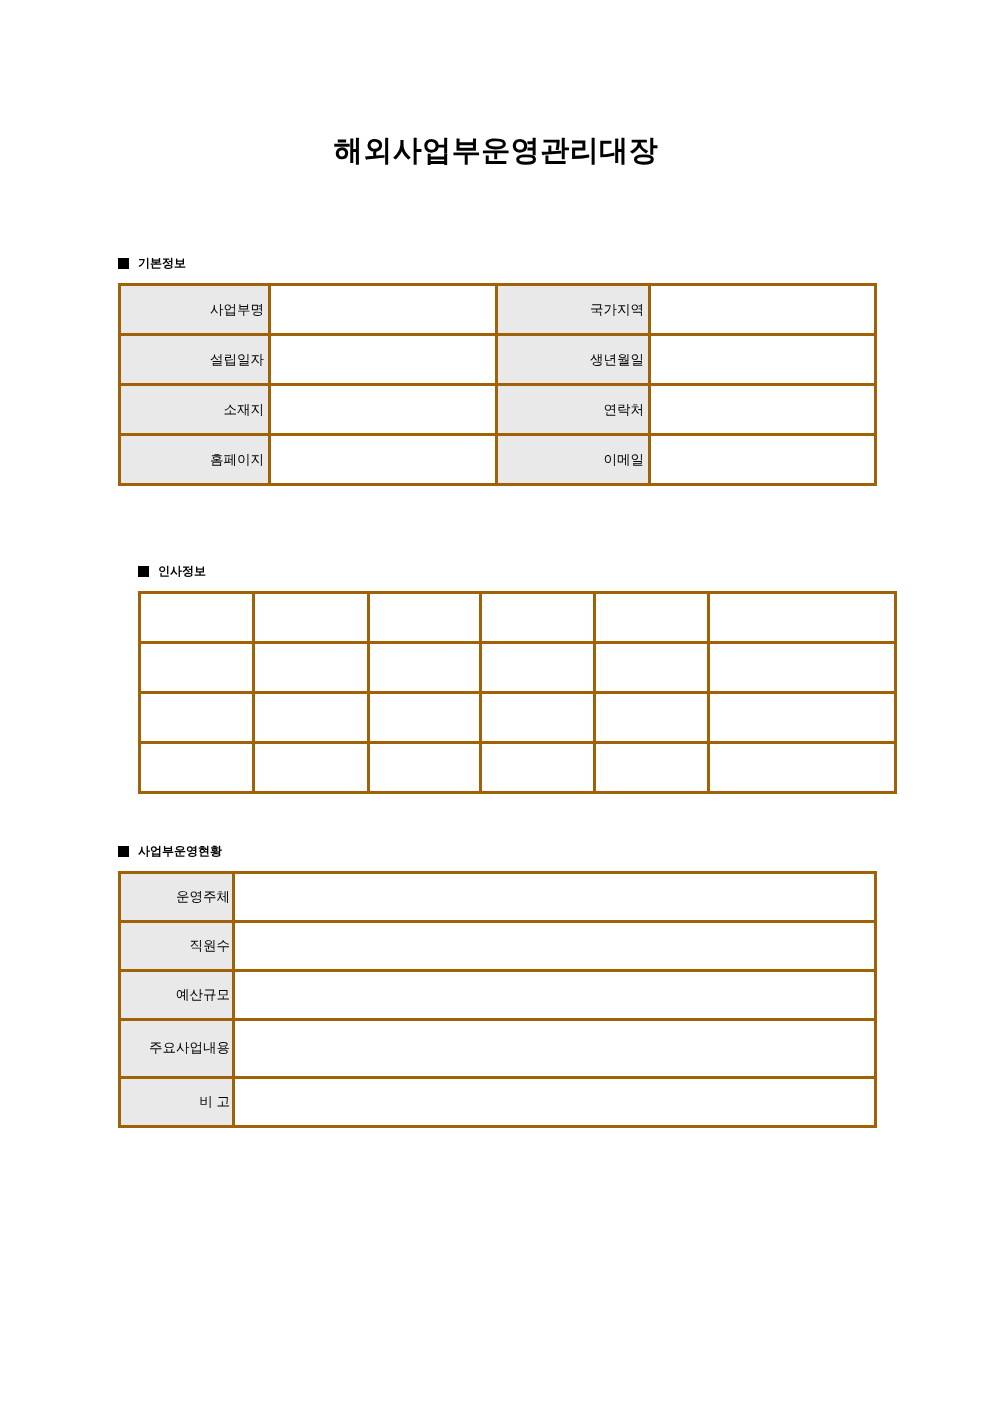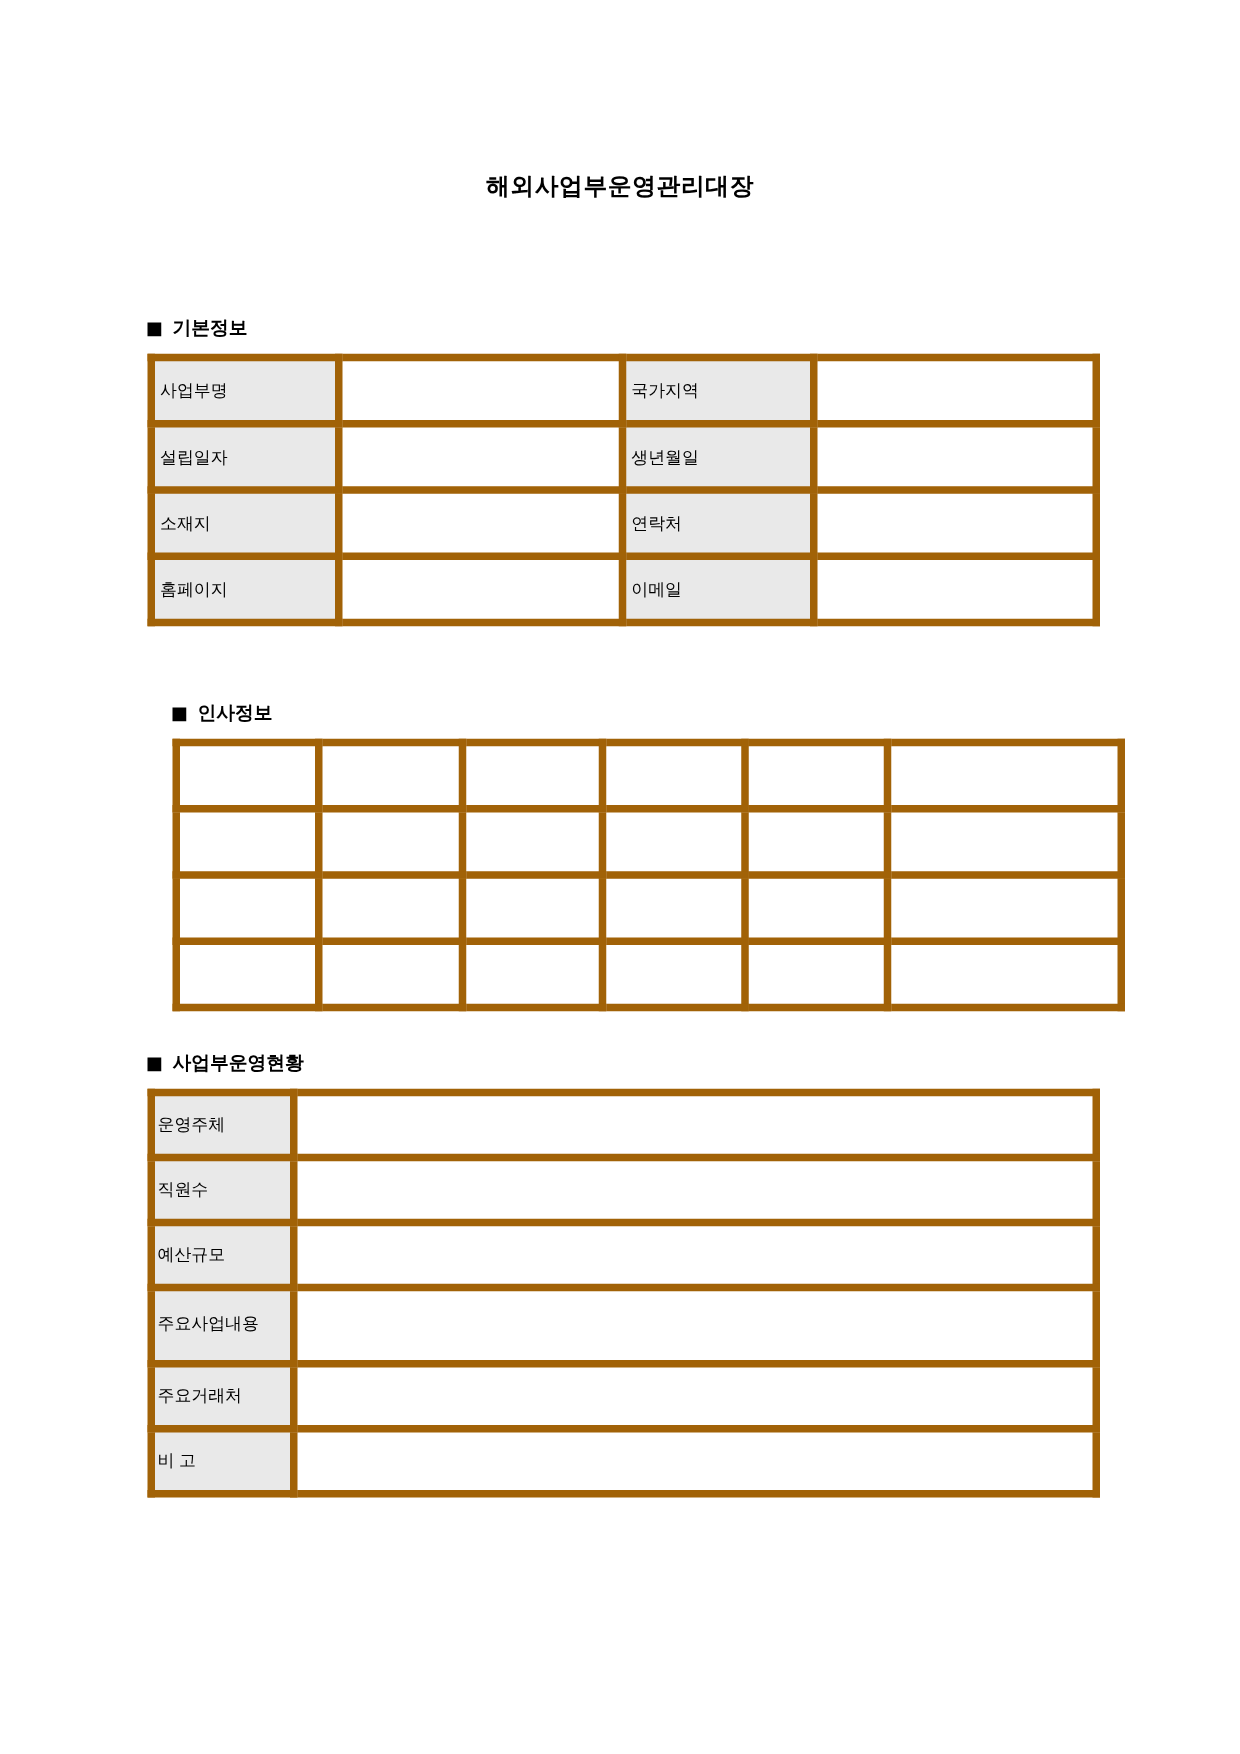"해외사업부운영관리대장" .doc-title { font-size: 19px -> 29px }
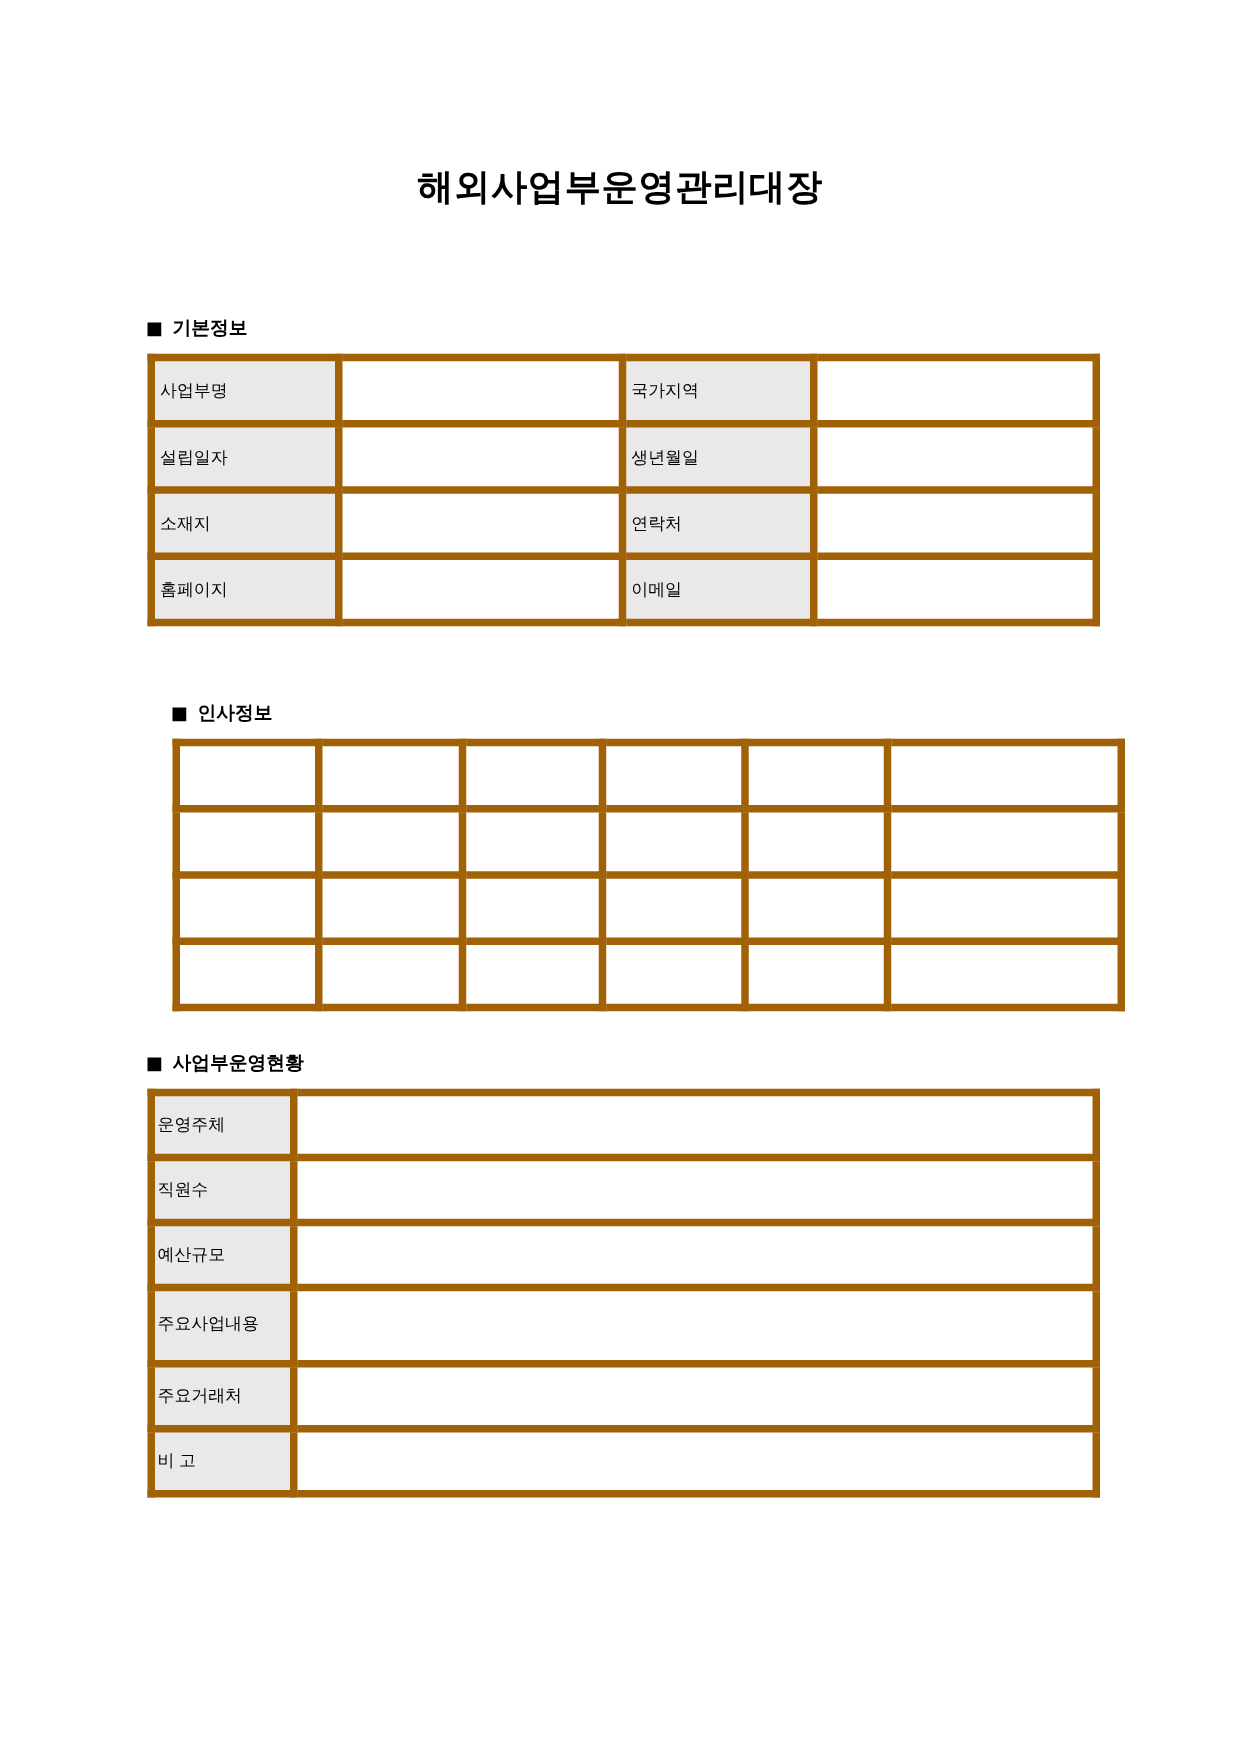"기본정보" .section-header { font-size: 15px -> 12px }
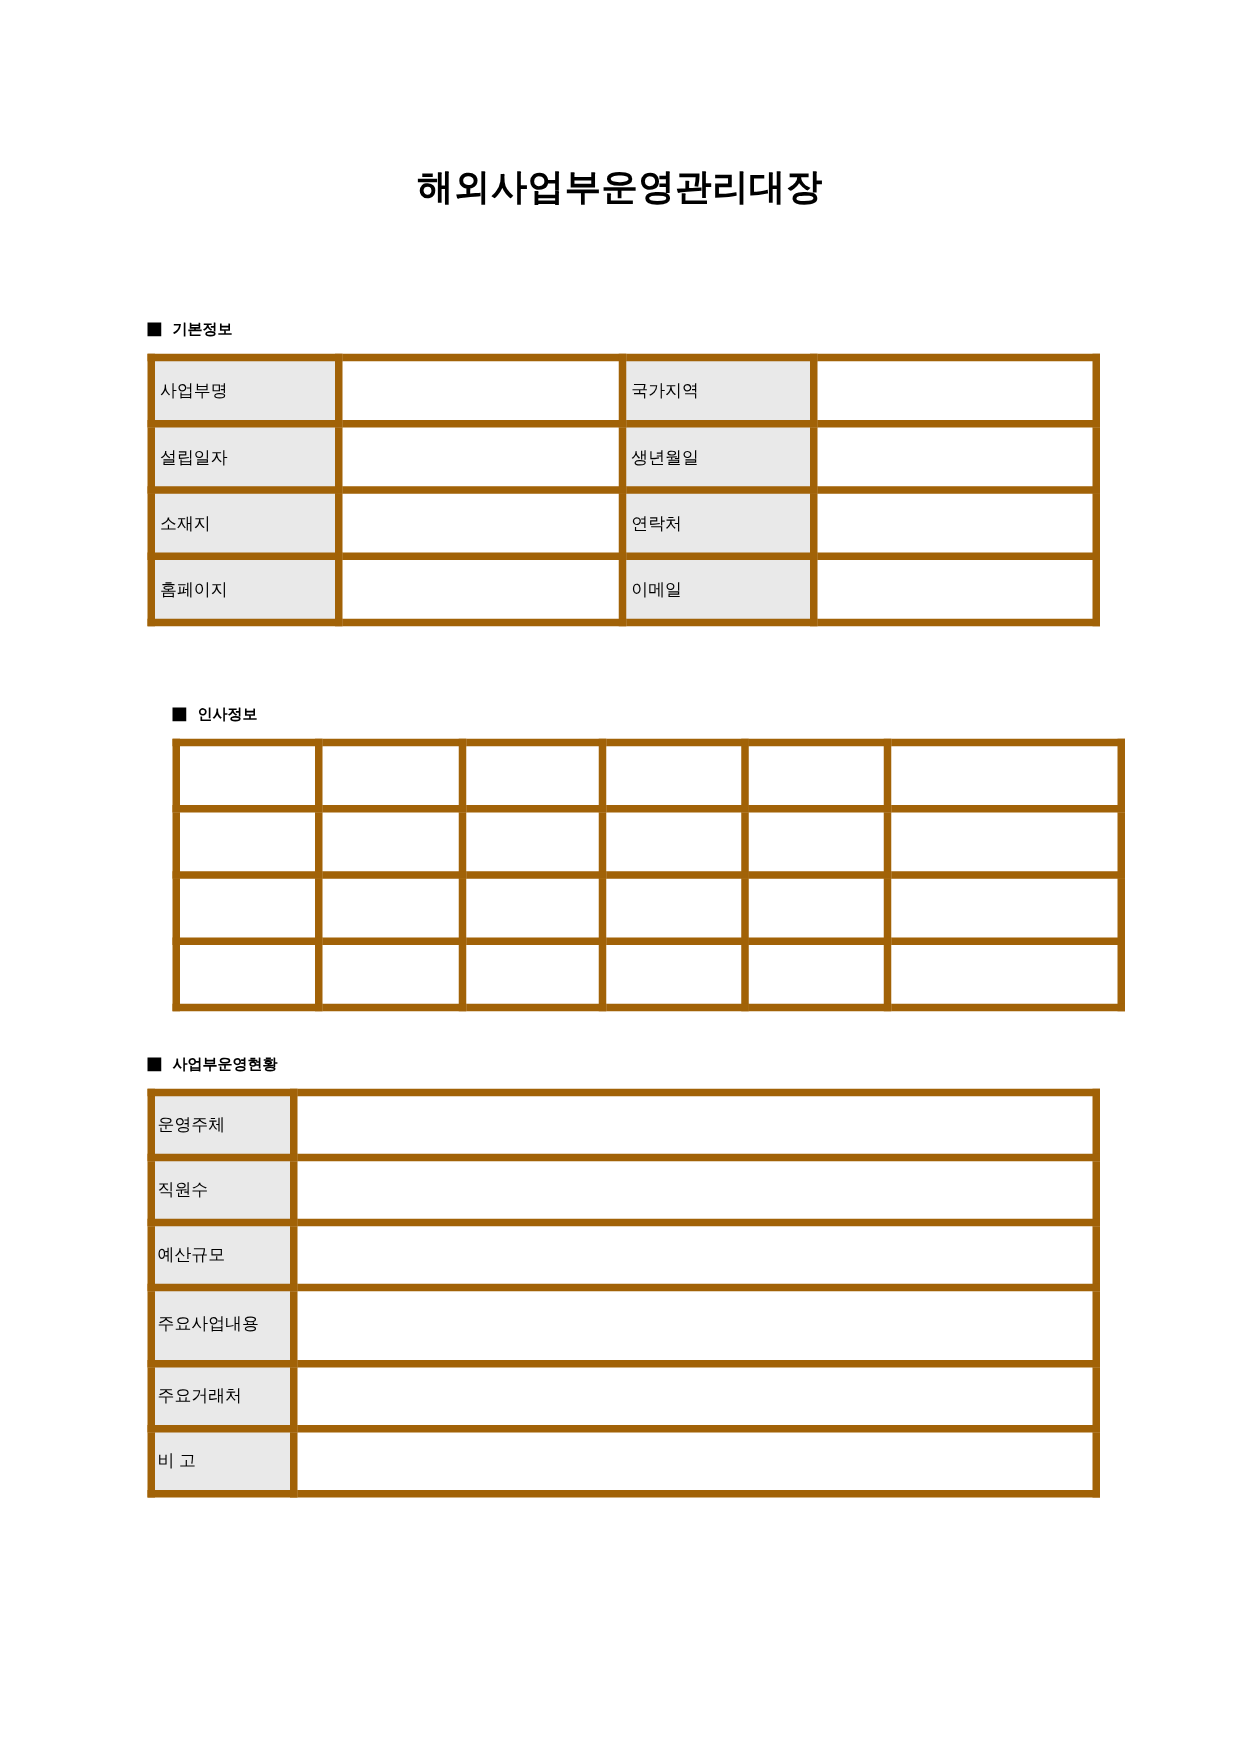"사업부명" table.grid td { border: 6px solid #a16207 -> 3px solid #a16207; text-align: left -> right }
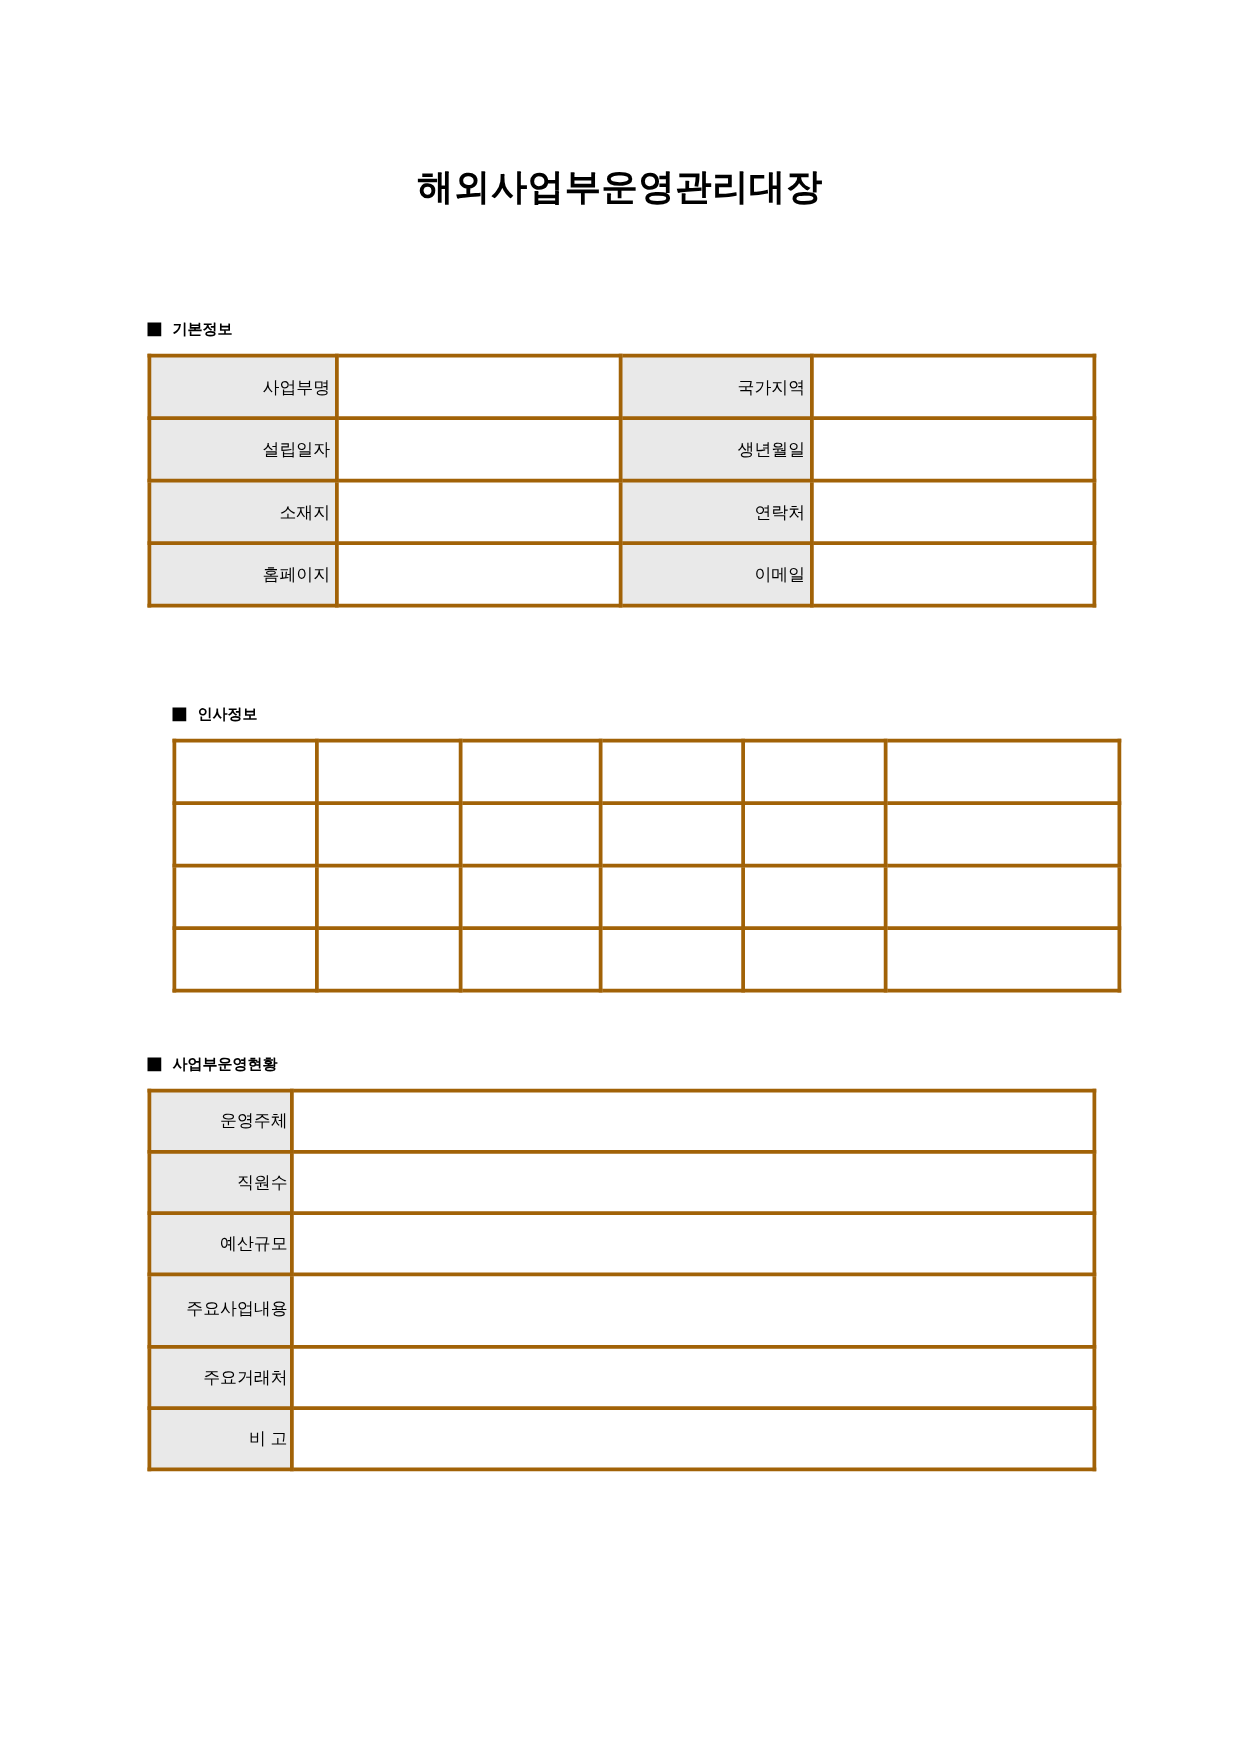"주요거래처" tr { html: <tr> <td>주요거래처</td> <td></td> </tr> -> none }
